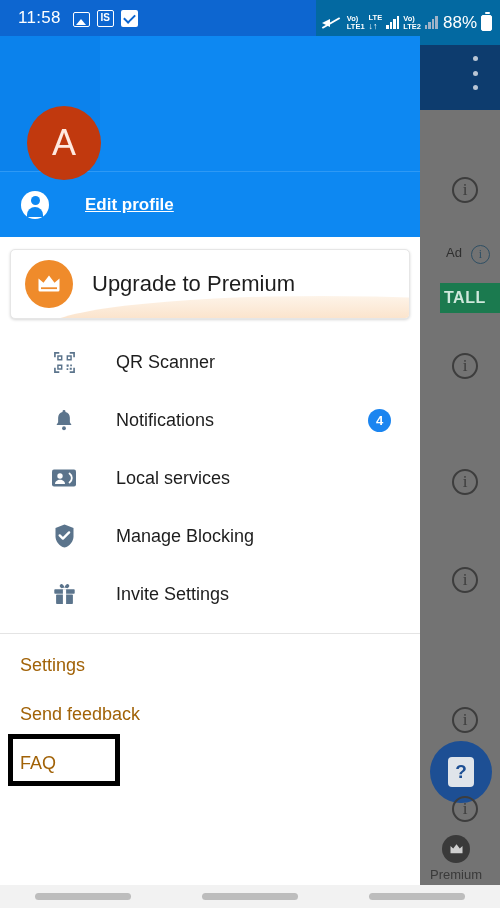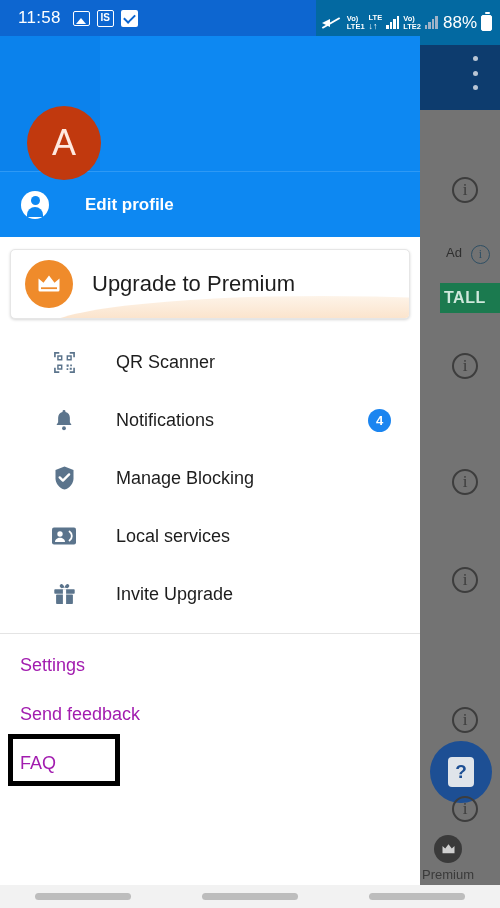"IS" .sb-icons { align-items: center -> flex-end }
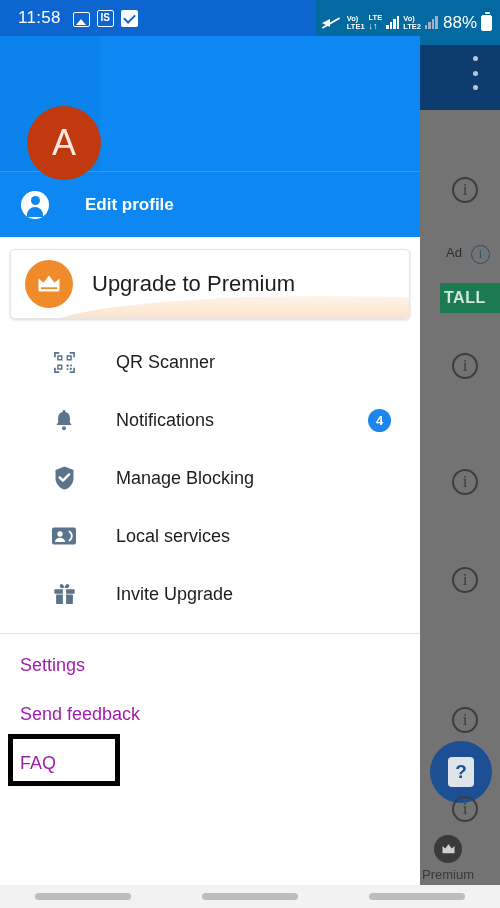"Edit profile" #edit-profile-row .lbl { text-decoration: none -> underline }
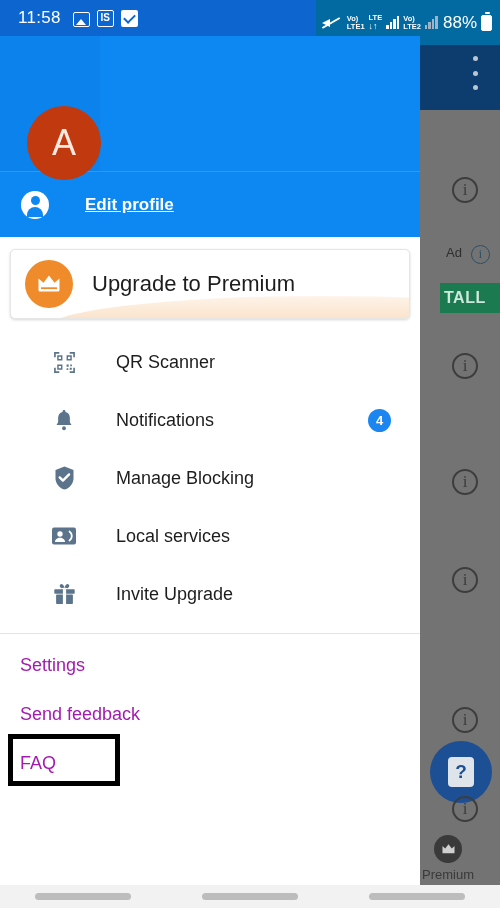"Manage Blocking" div.menu-item { order: before "Local services" -> after "Local services" }
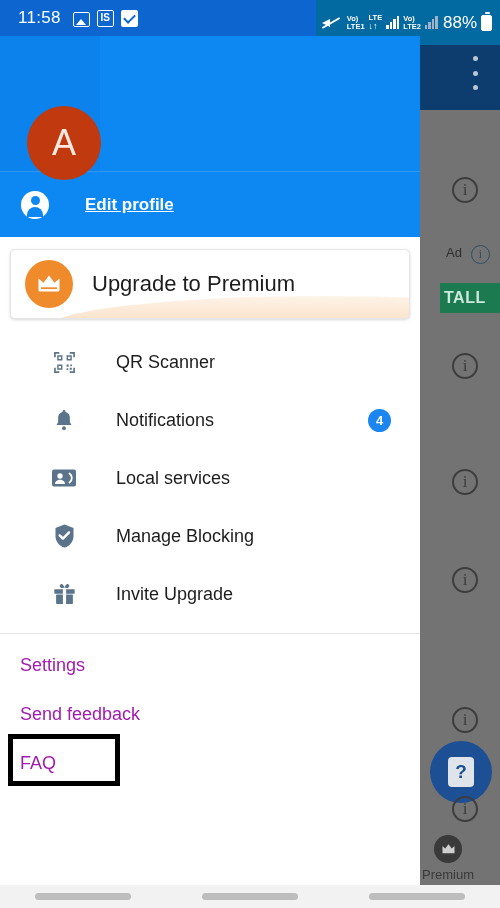"Invite Upgrade" span.lbl { text: Upgrade -> Settings }
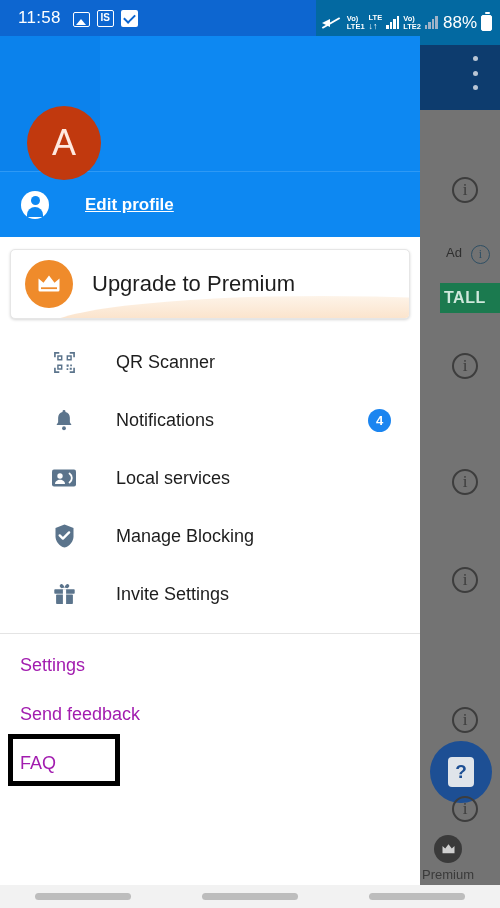"Settings" .footer-item { color: #a21caf -> #a16207 }
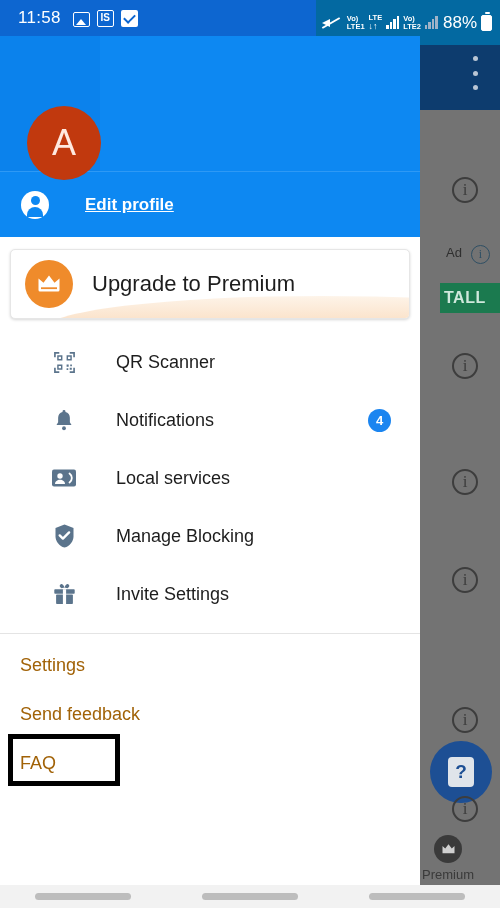"Premium" #bg-premium-tab { right: 12px -> 4px }
